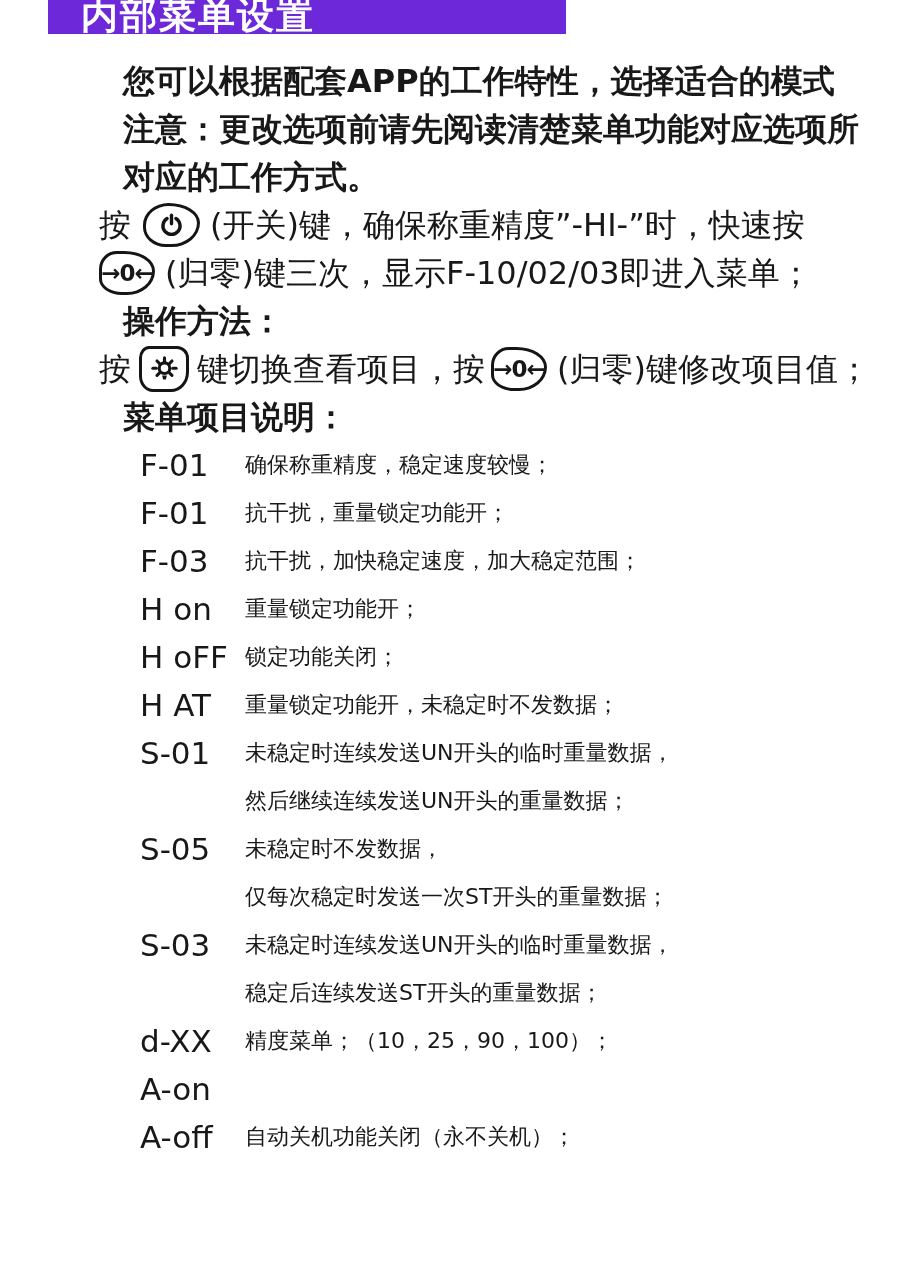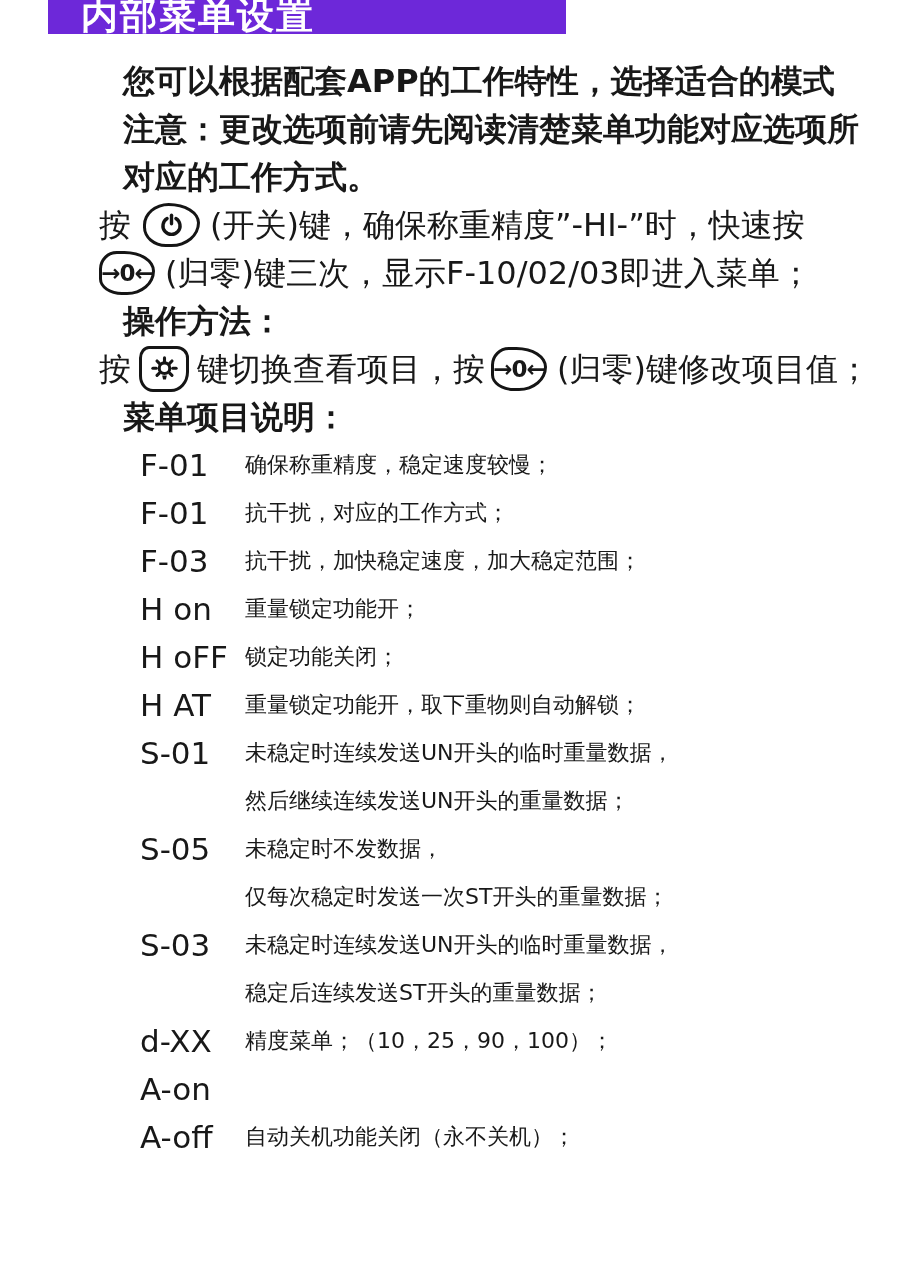"抗干扰，对应的工作方式；" div.ln { text: 对应的工作方式 -> 重量锁定功能开 }
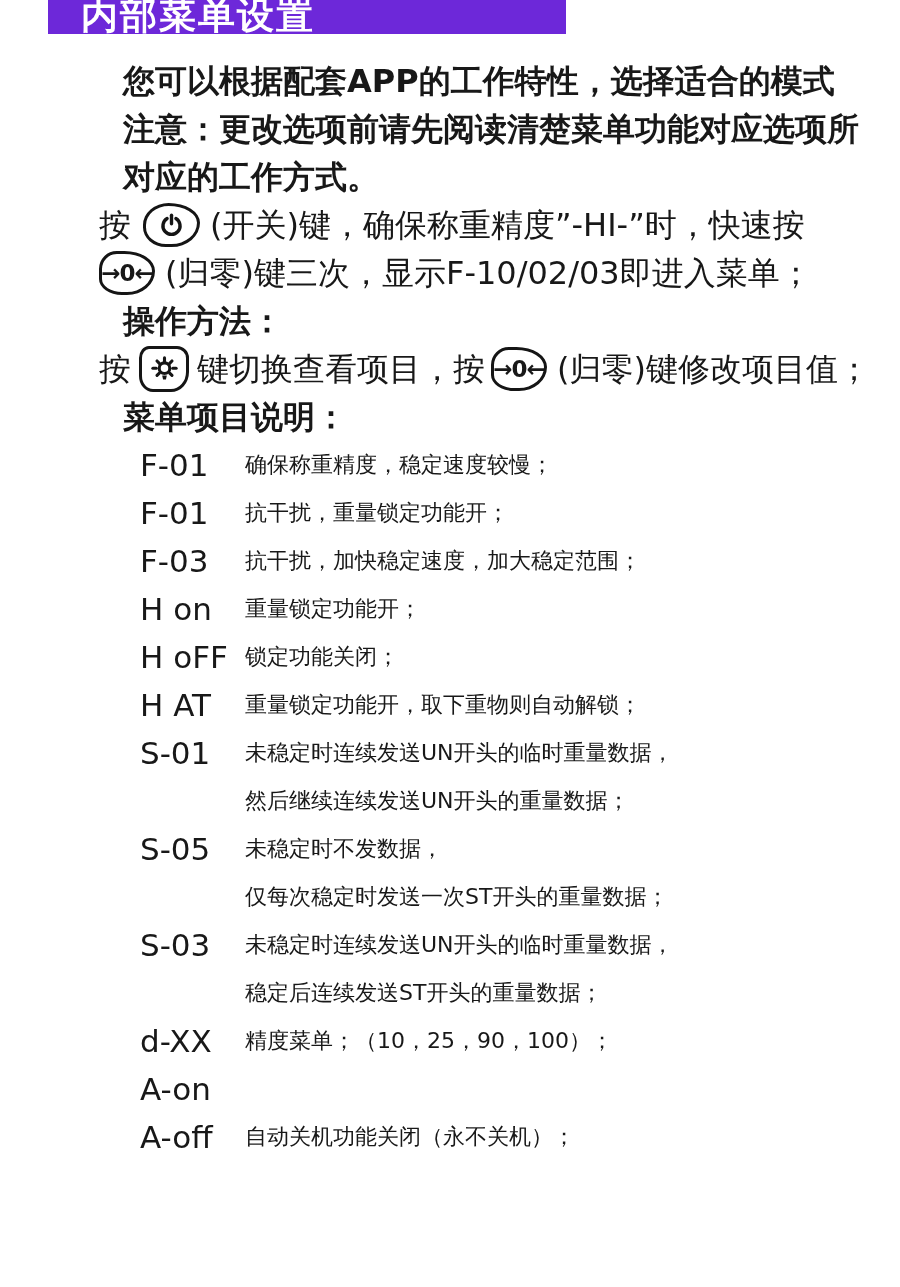"重量锁定功能开，取下重物则自动解锁；" div.ln { text: 取下重物则自动解锁 -> 未稳定时不发数据 }
